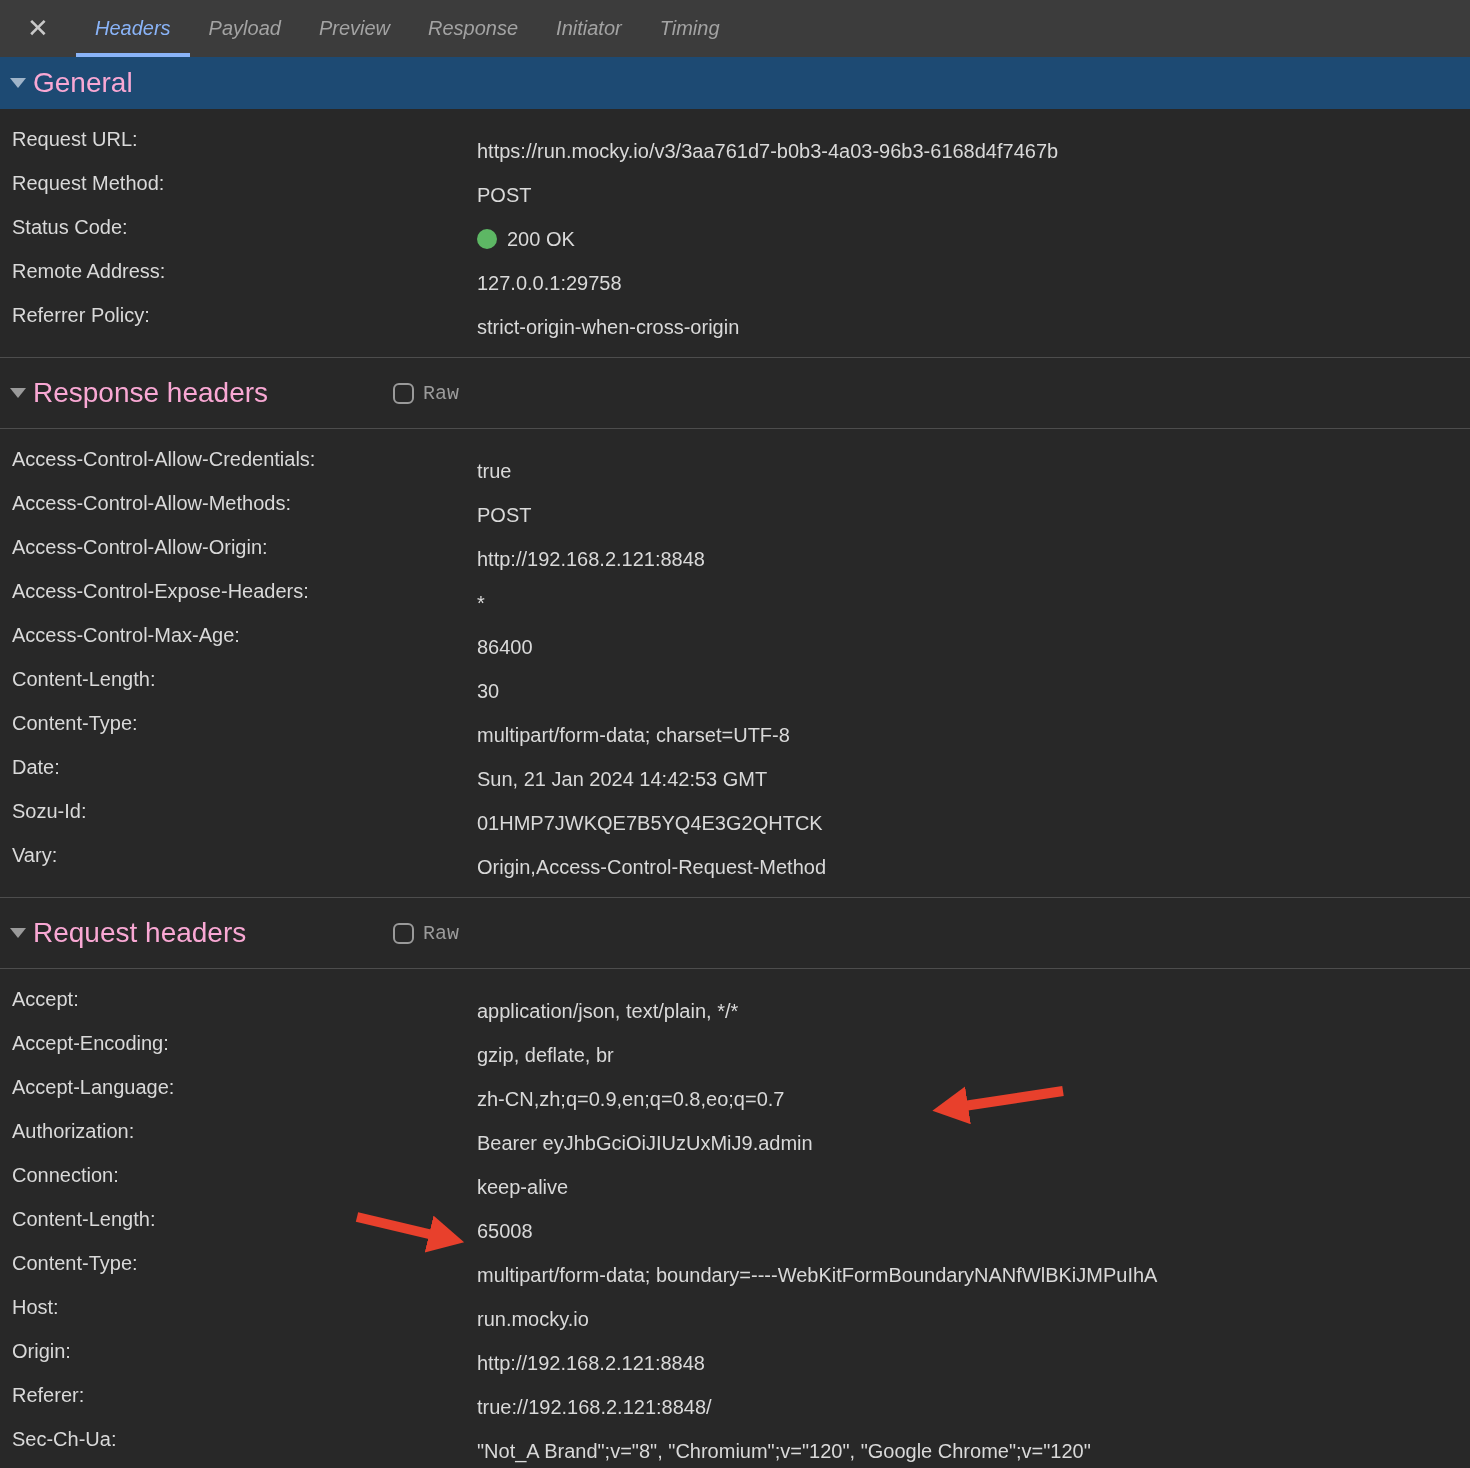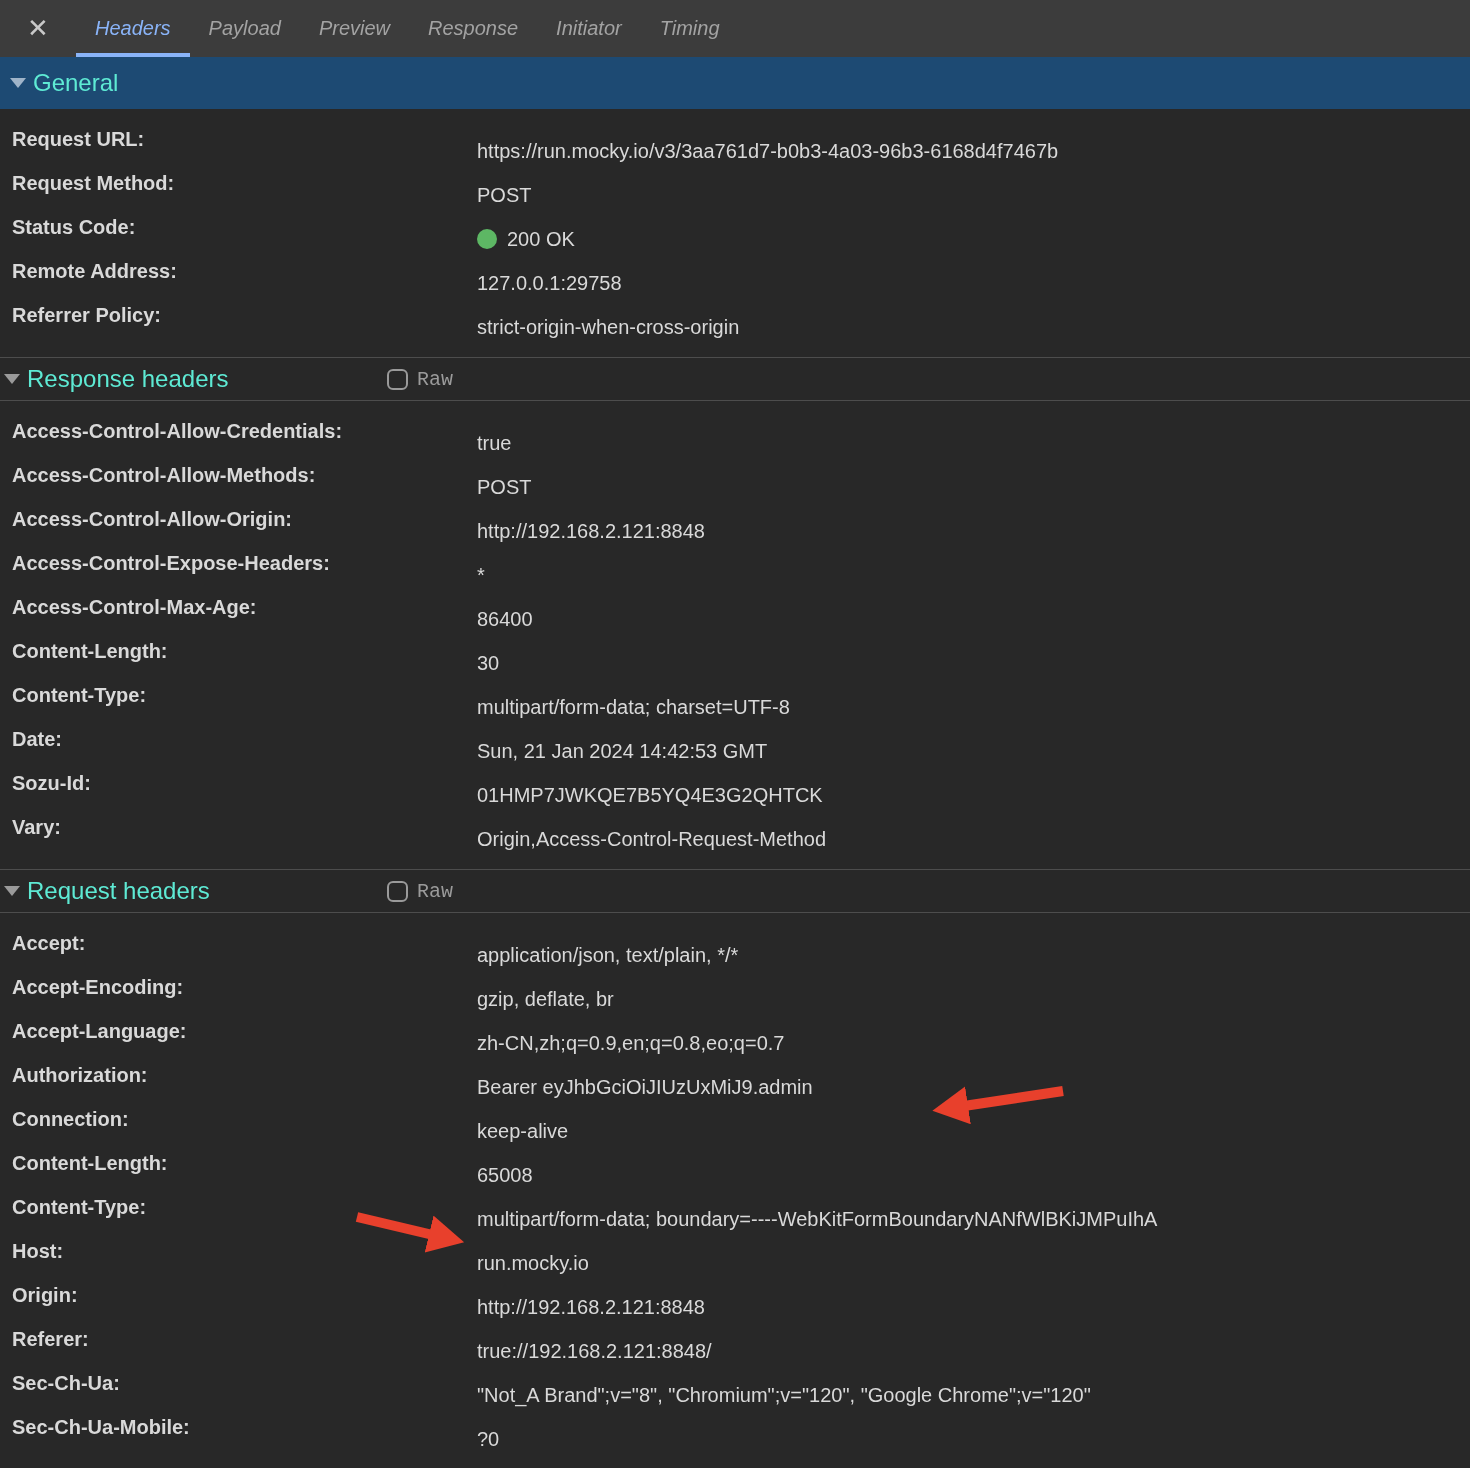"General" .sec-title { color: #5eead4 -> #f9a8d4; font-size: 24px -> 28px }
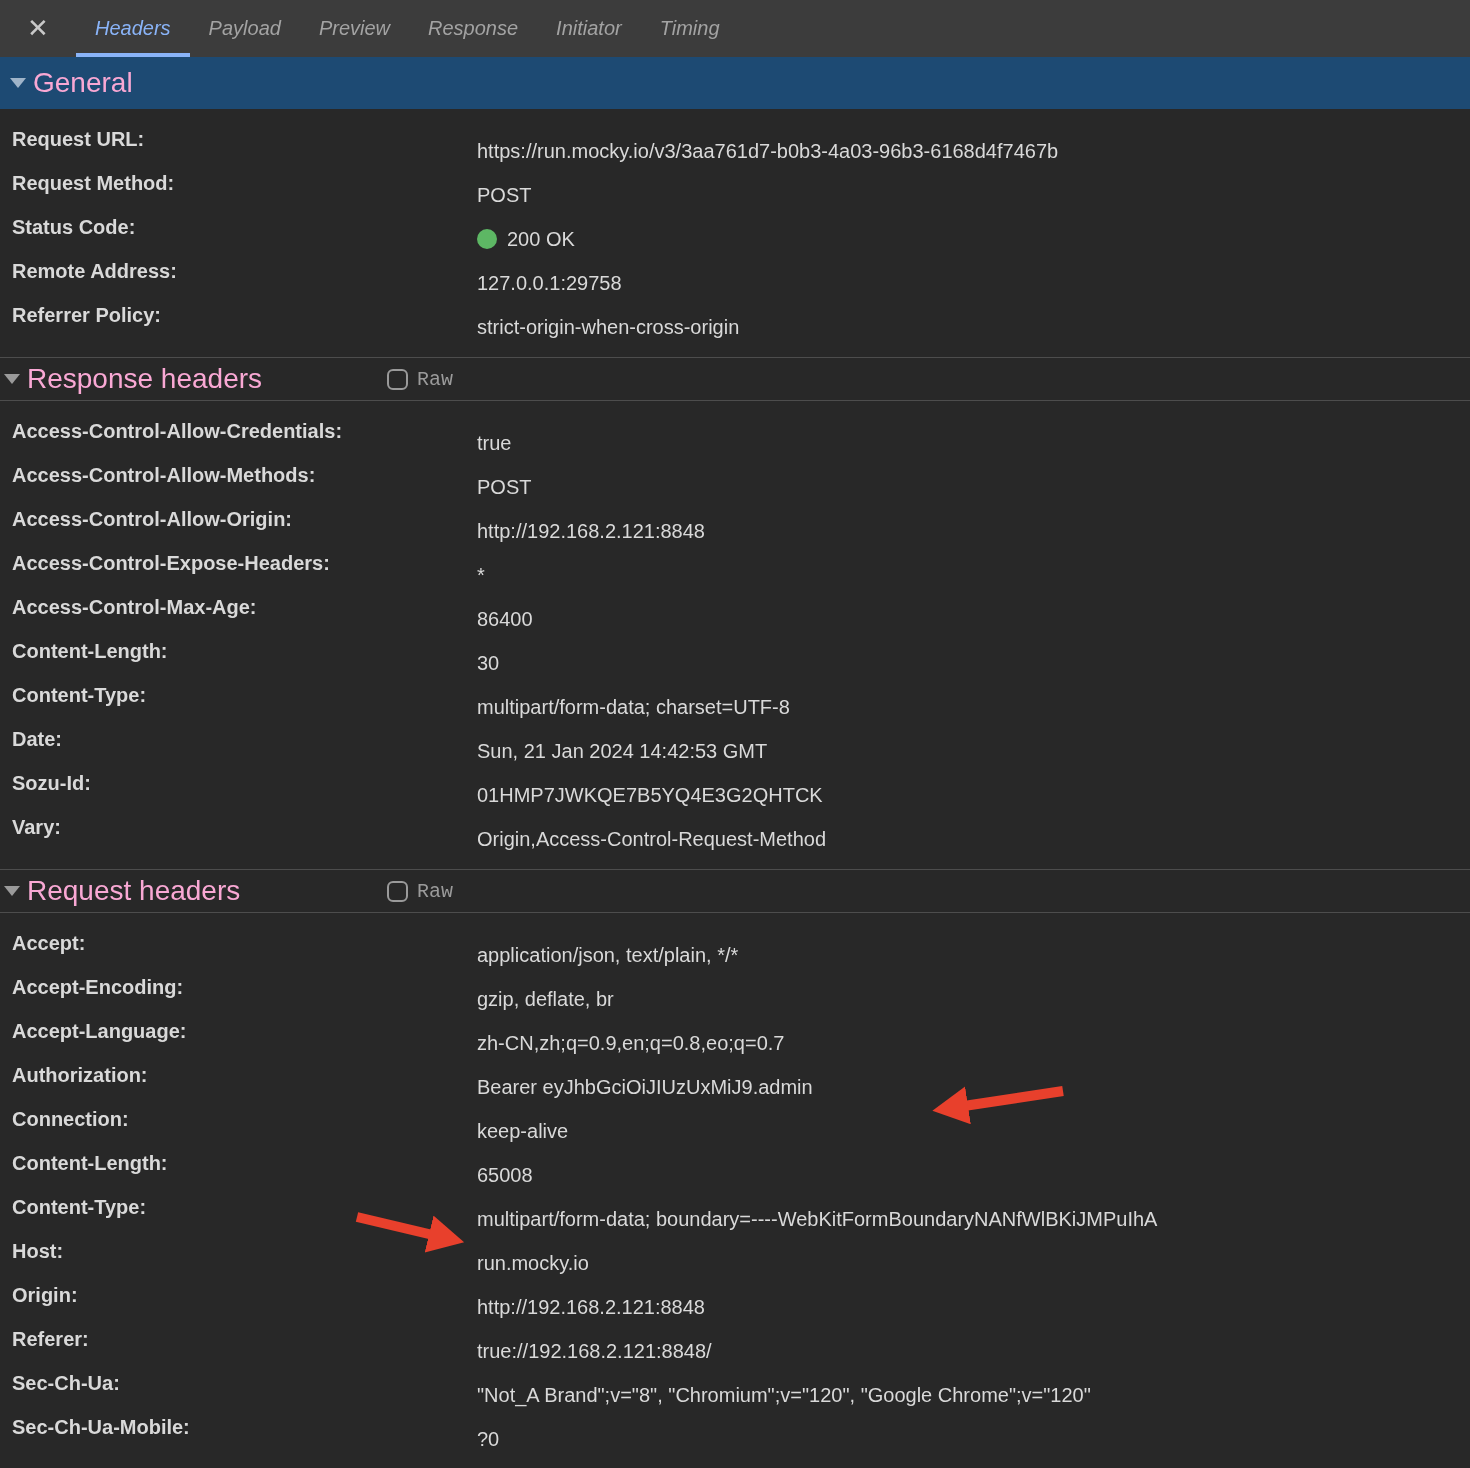"Request URL:" .hname { font-weight: bold -> none }
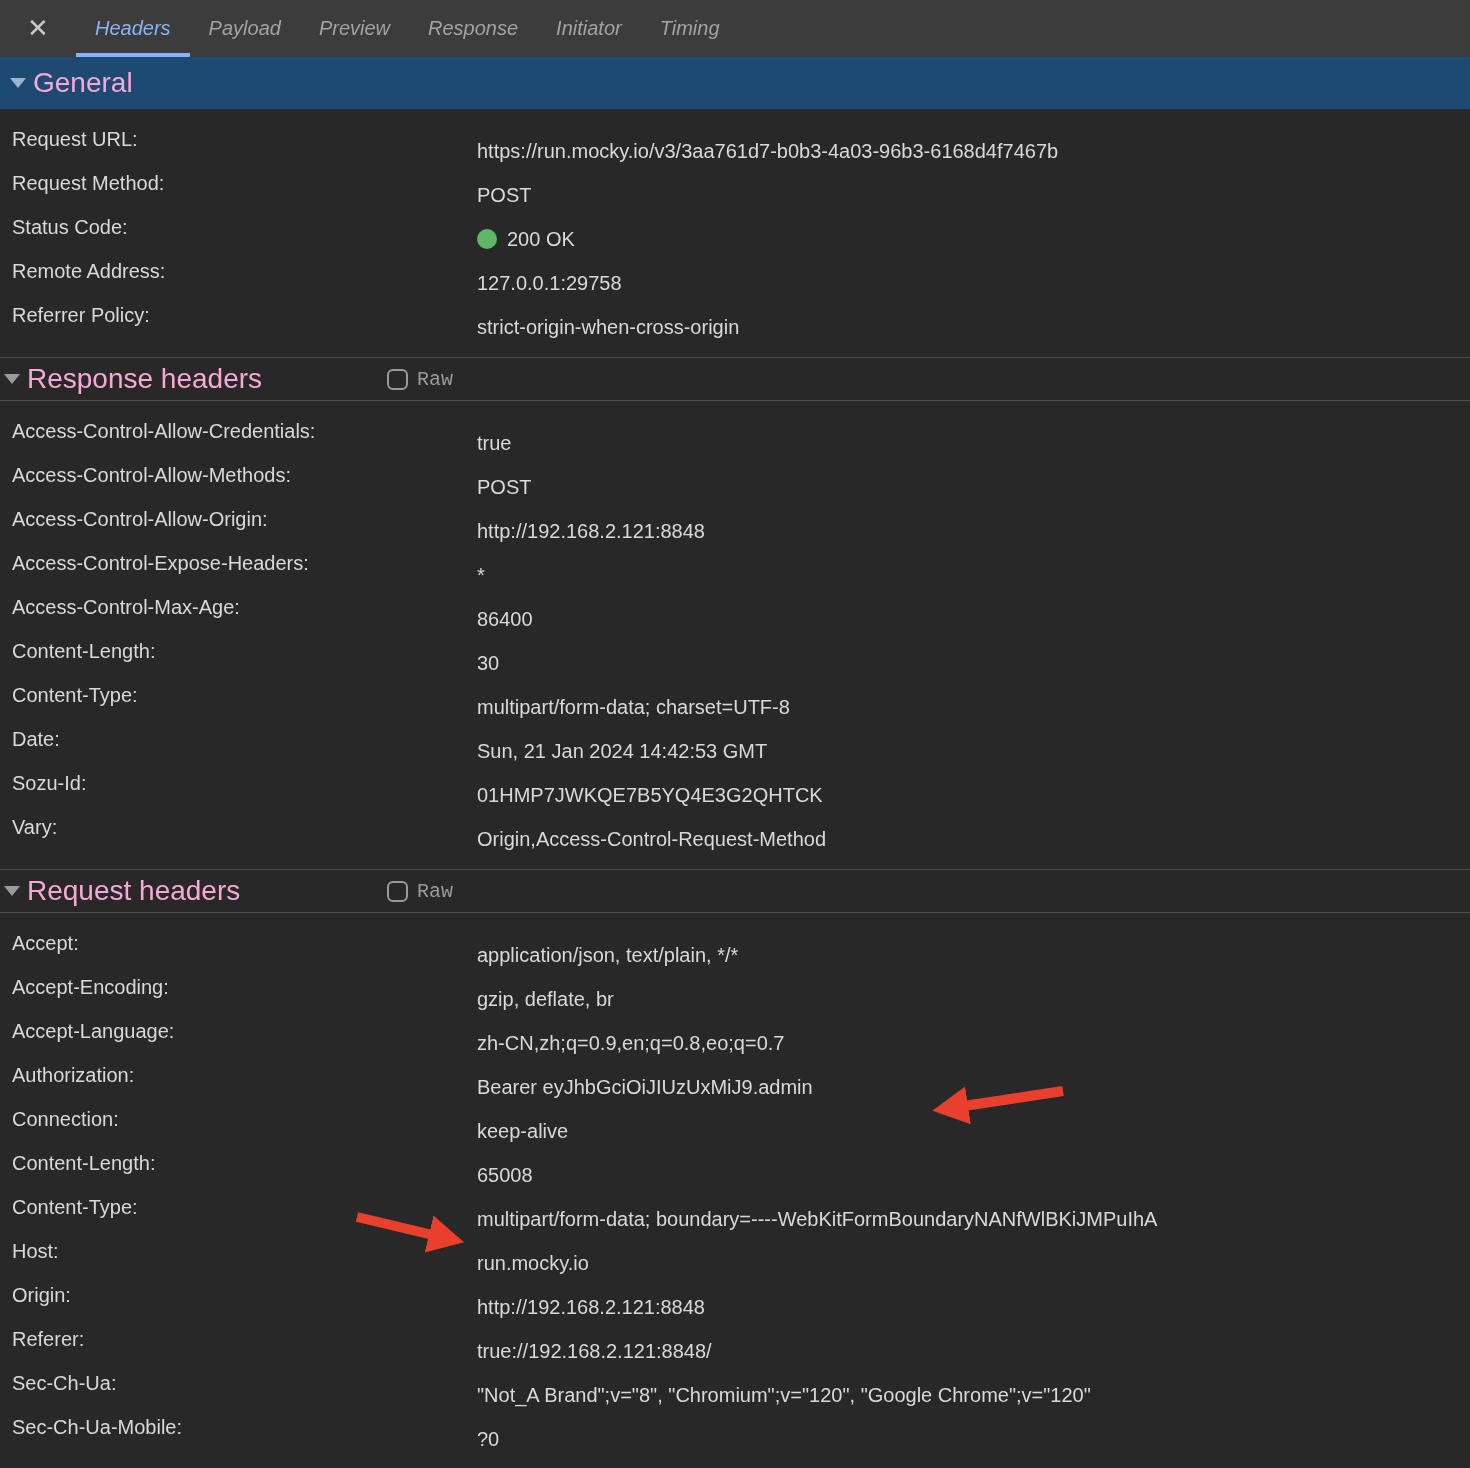"Response headers" .sec-header { height: 44px -> 72px; padding-left: 4px -> 10px }
